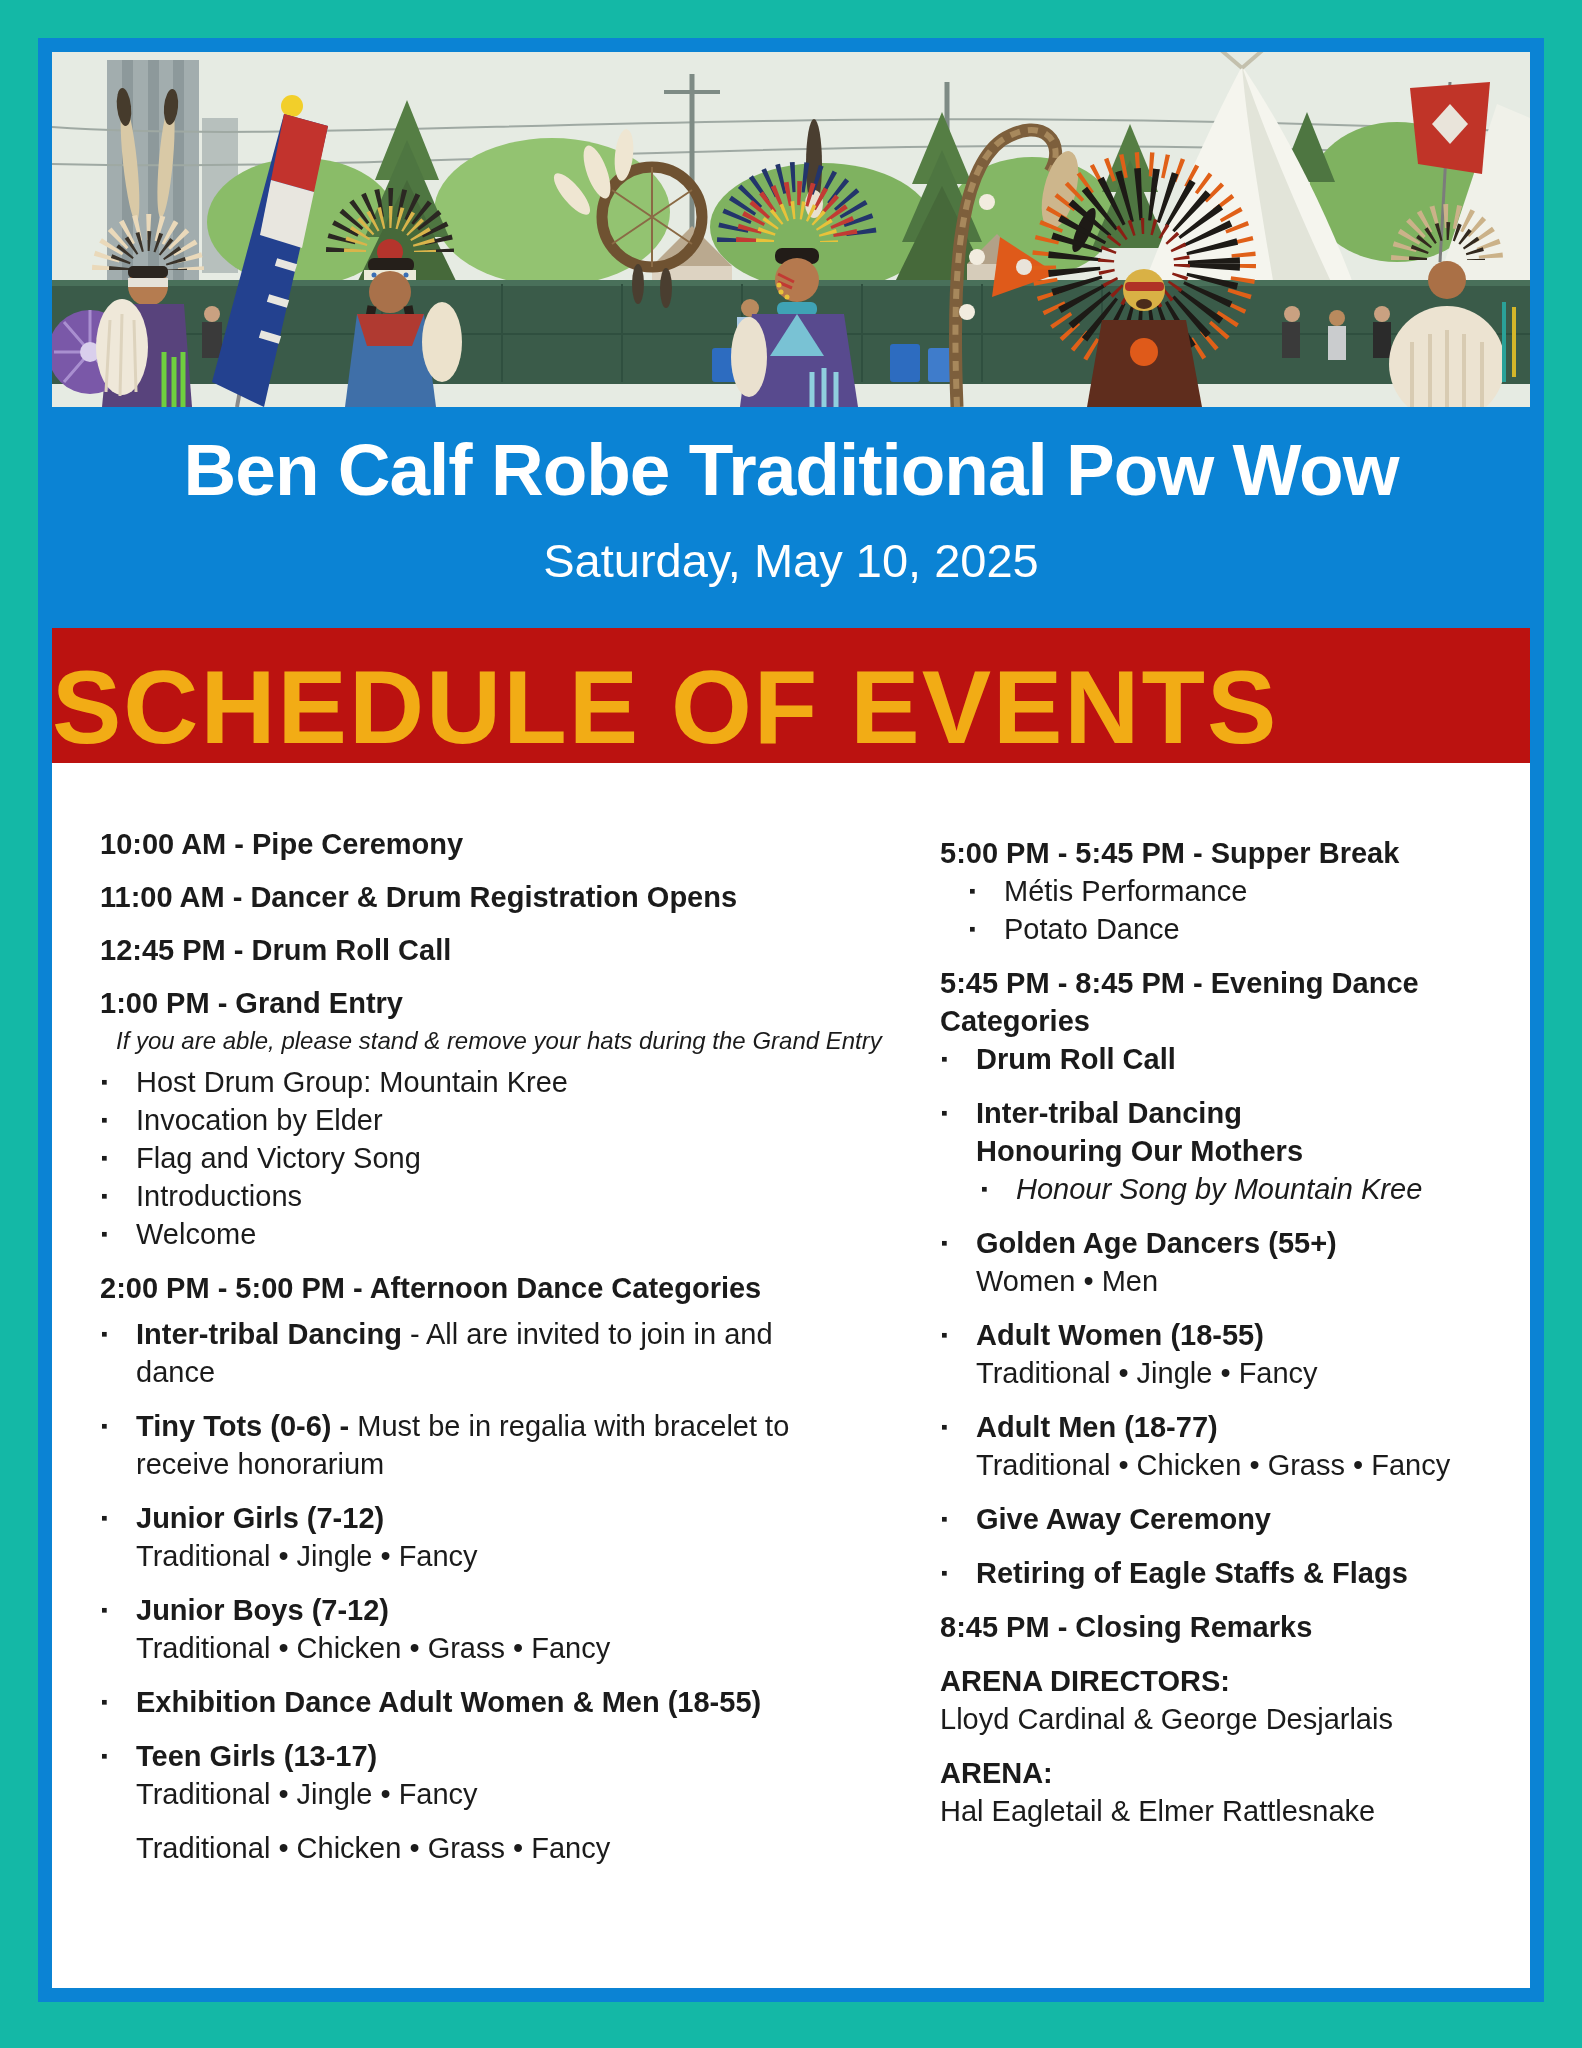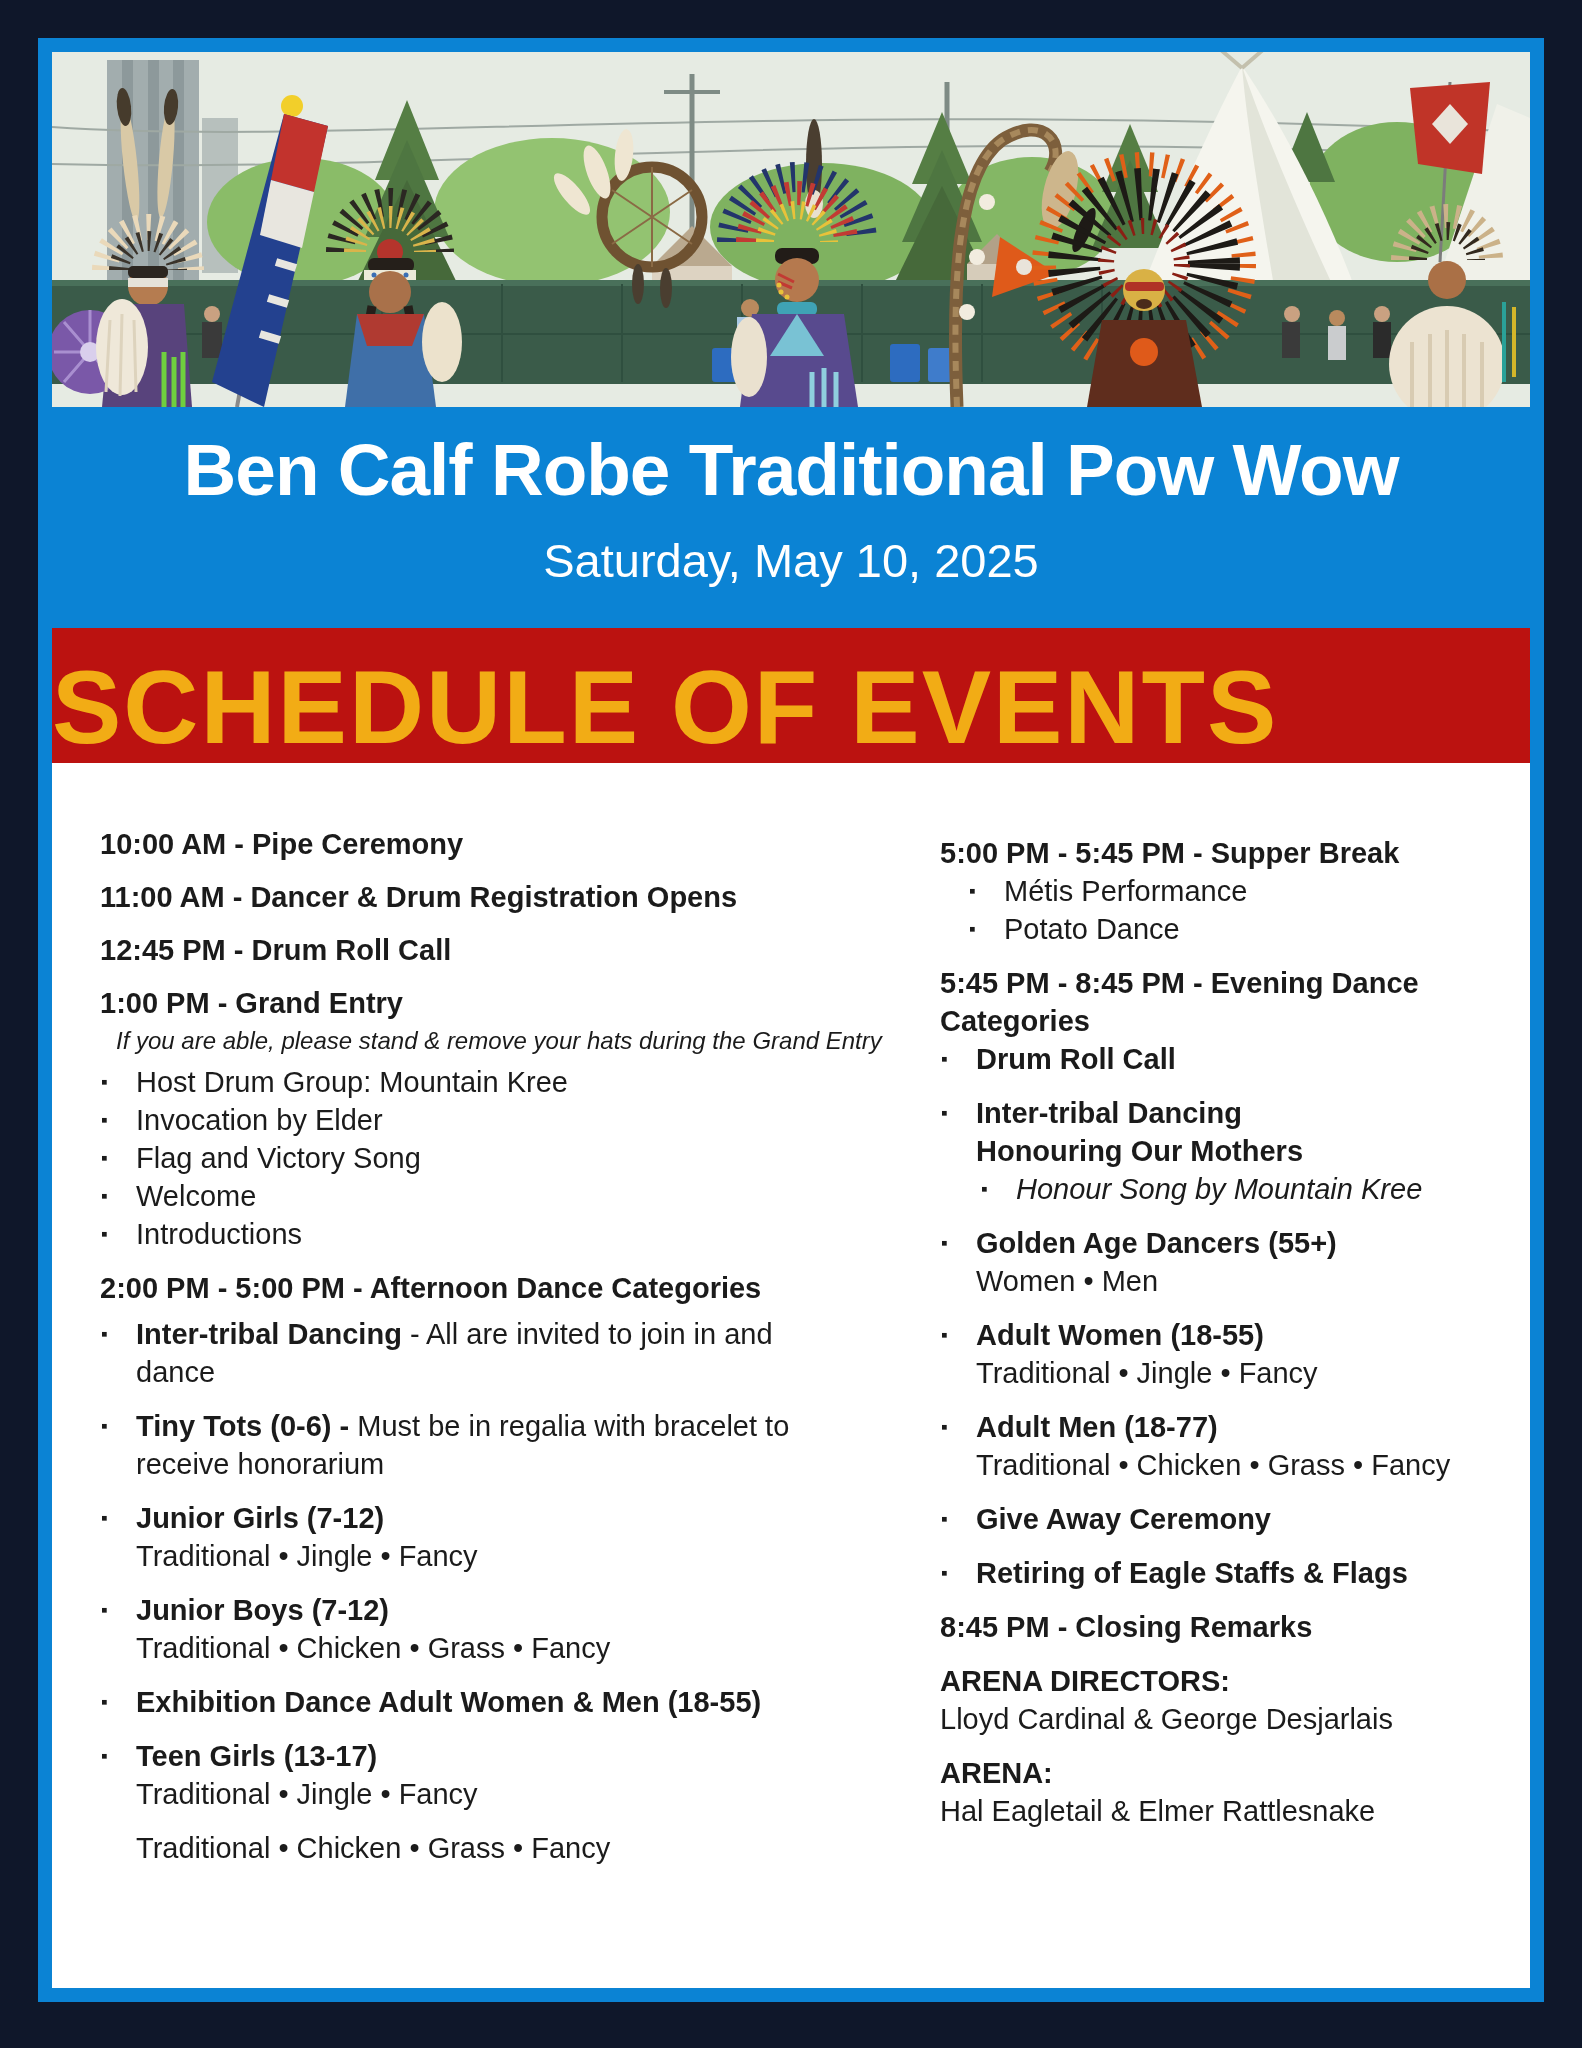"Ben Calf Robe Traditional Pow" .page { background: #0f172a -> #14b8a6 }
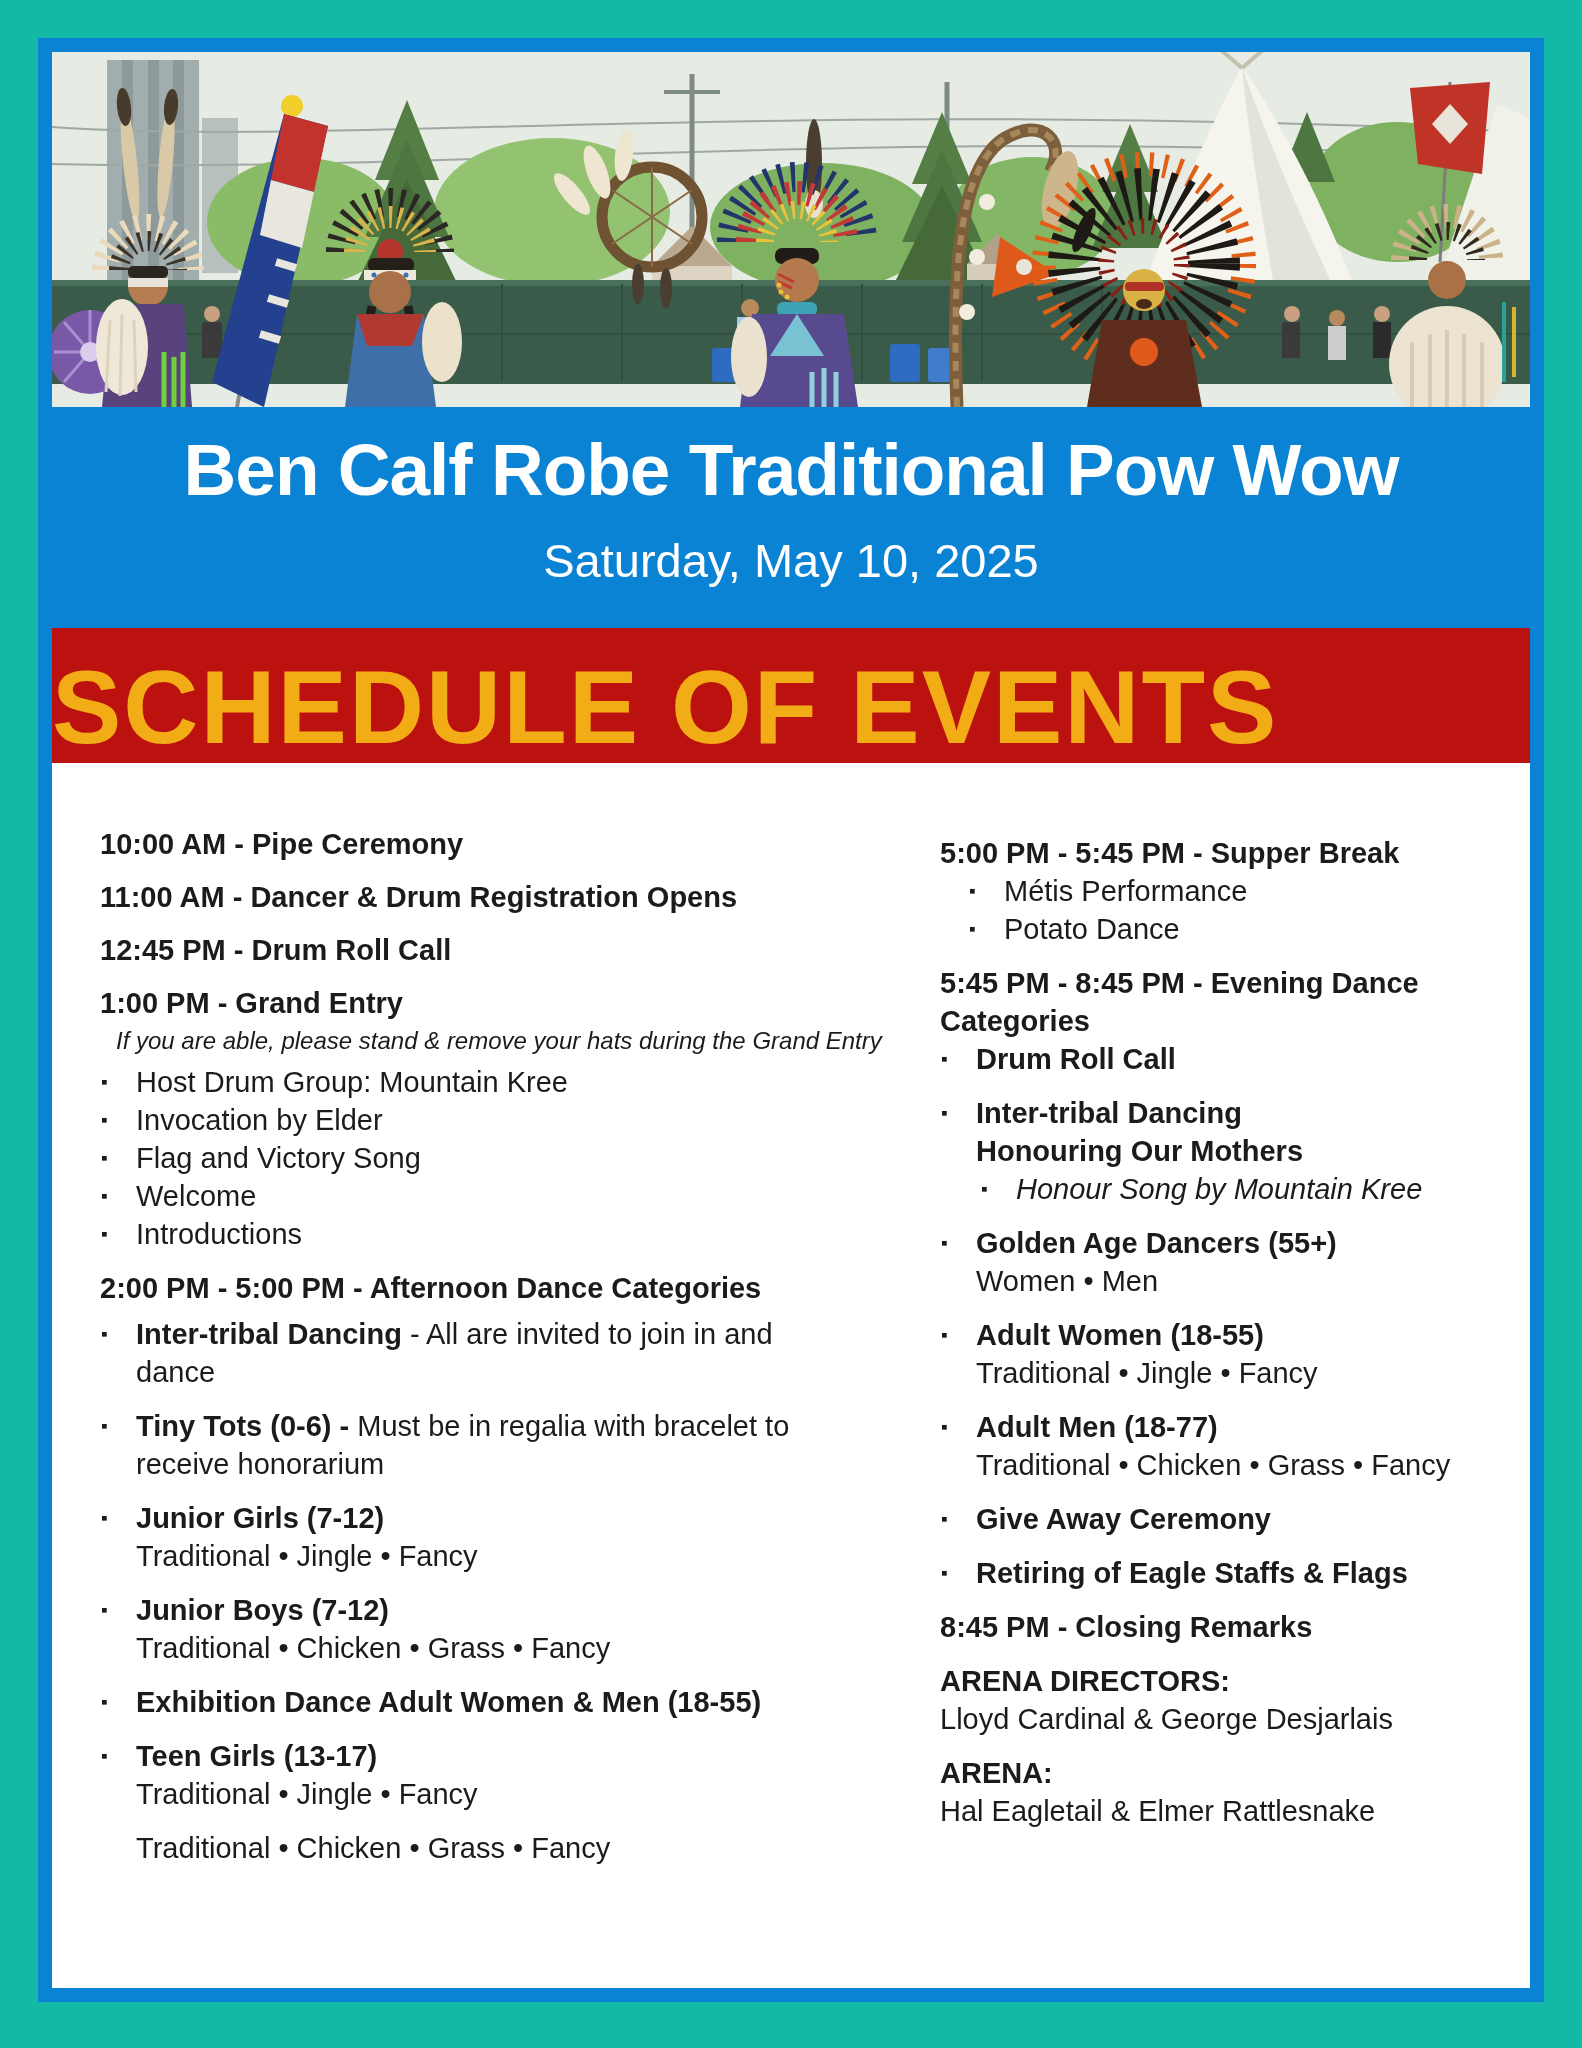"Welcome" div.li { order: before "Introductions" -> after "Introductions" }
